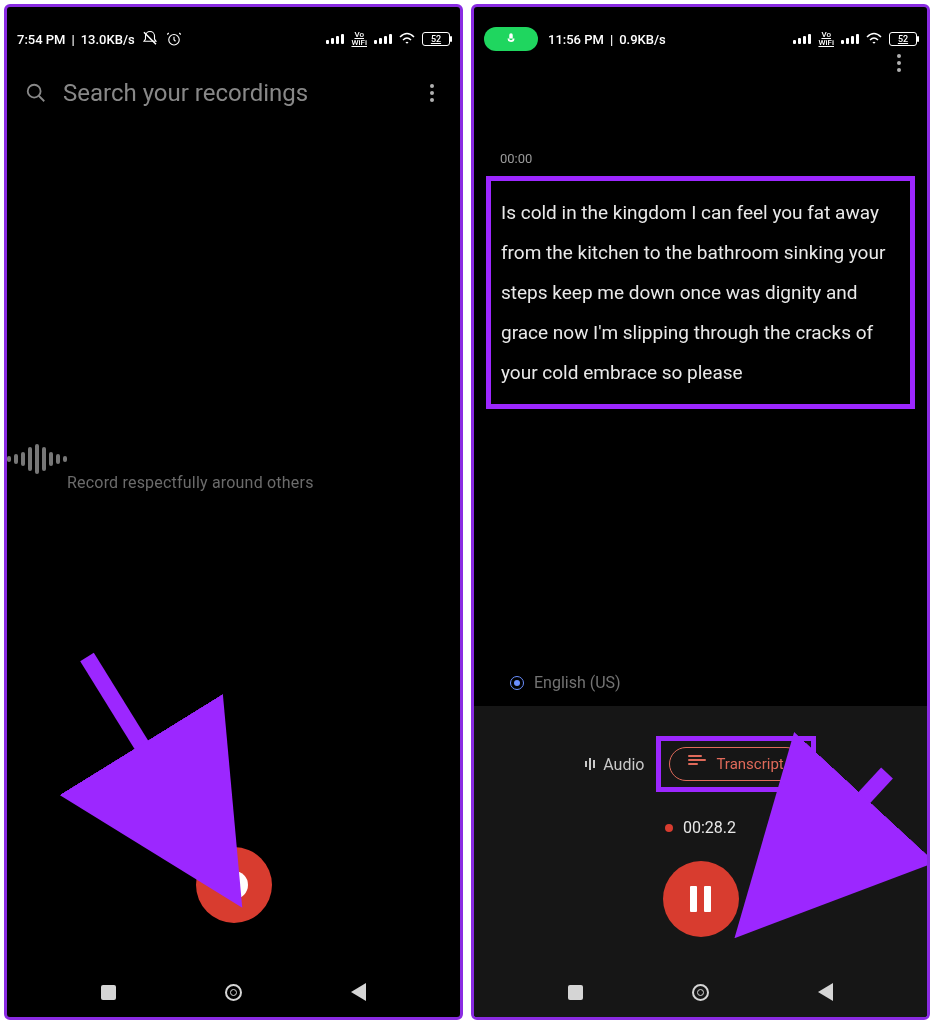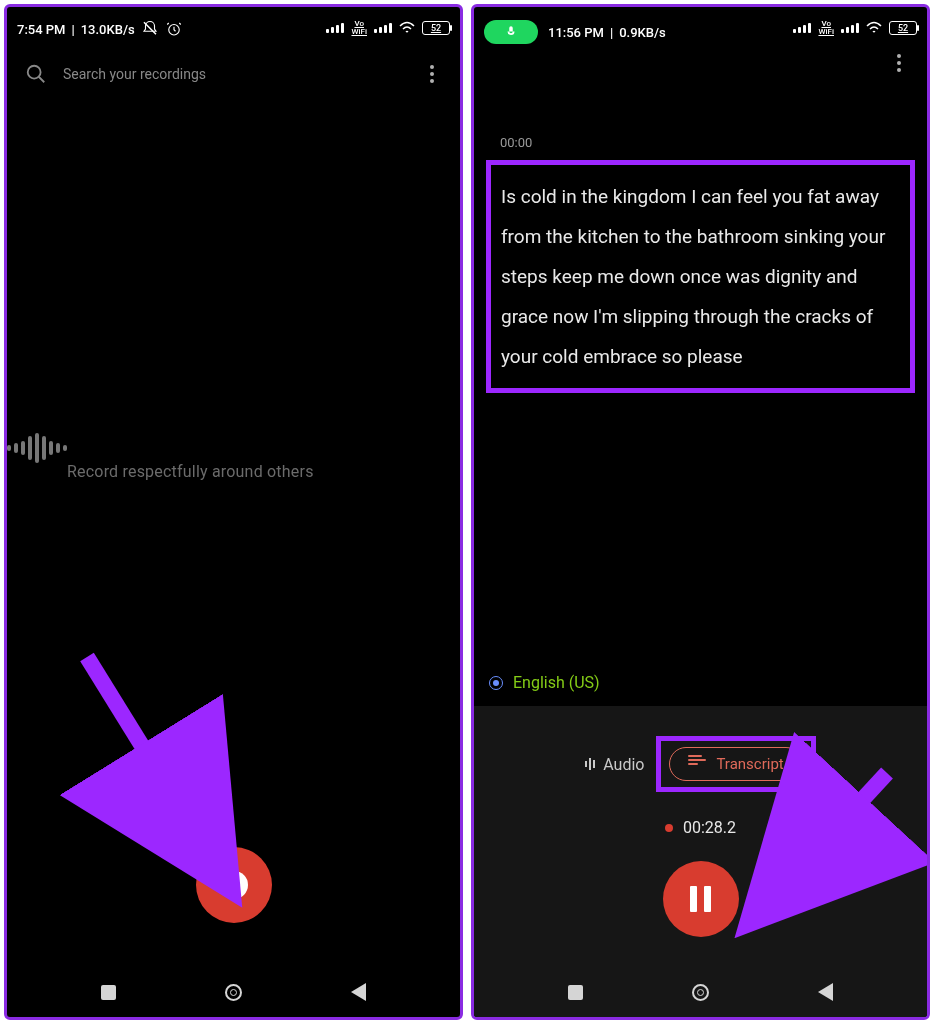"7:54 PM" .status-bar { align-items: flex-start -> center; margin-top: none -> 16px }
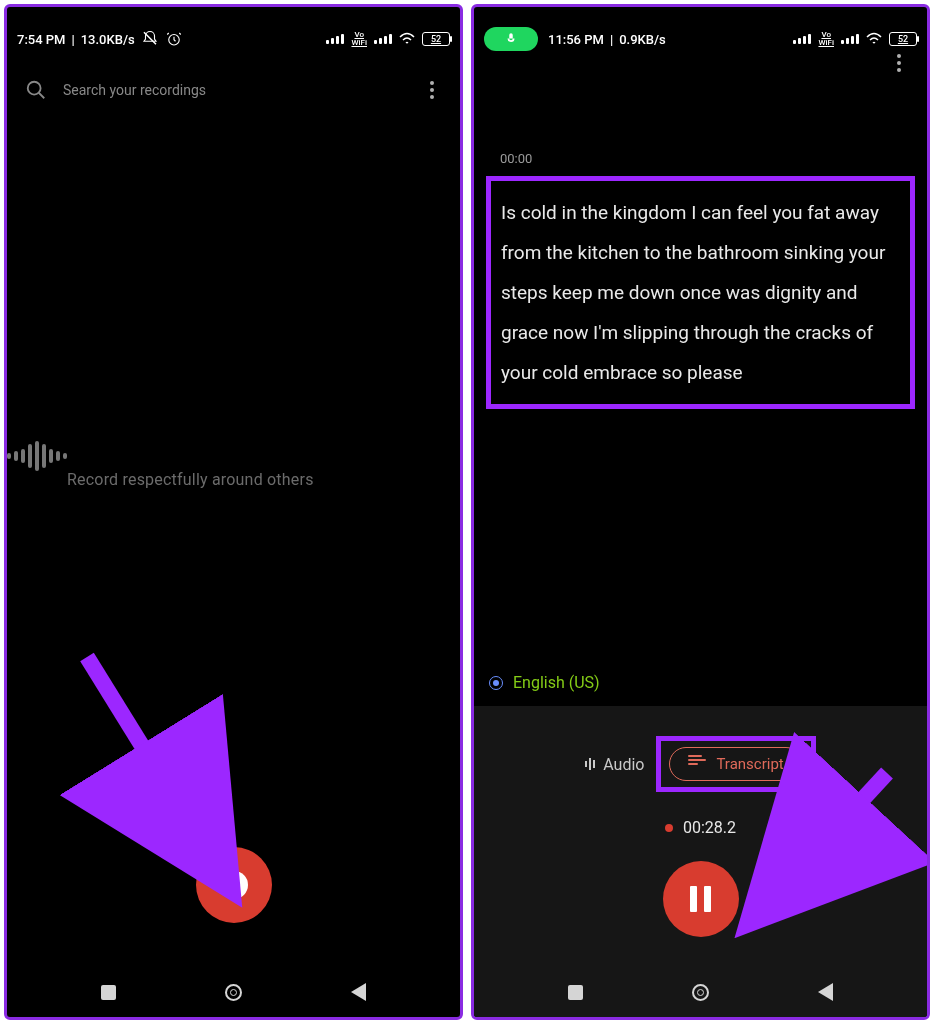"Search your recordings" .search-placeholder { font-size: 14px -> 24px }
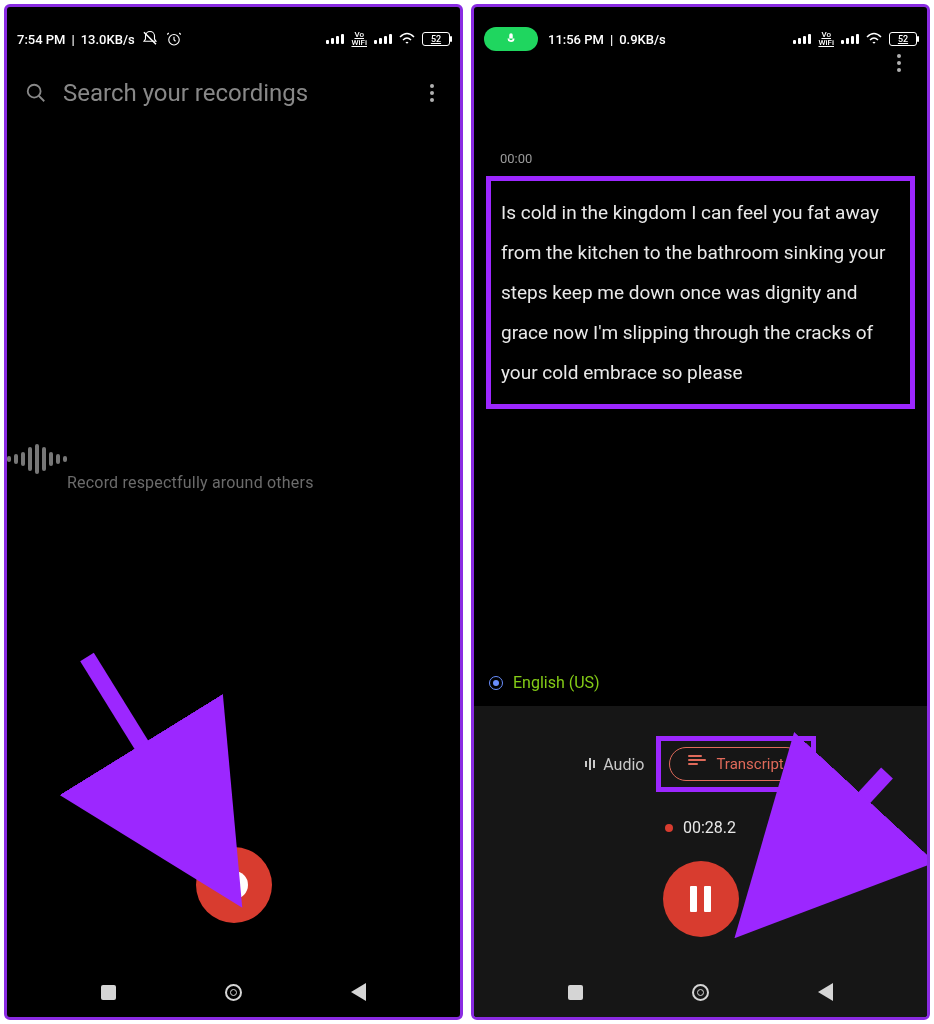"English (US)" .lang-row { color: #84cc16 -> #737373; padding: 14px 15px -> 14px 36px }
